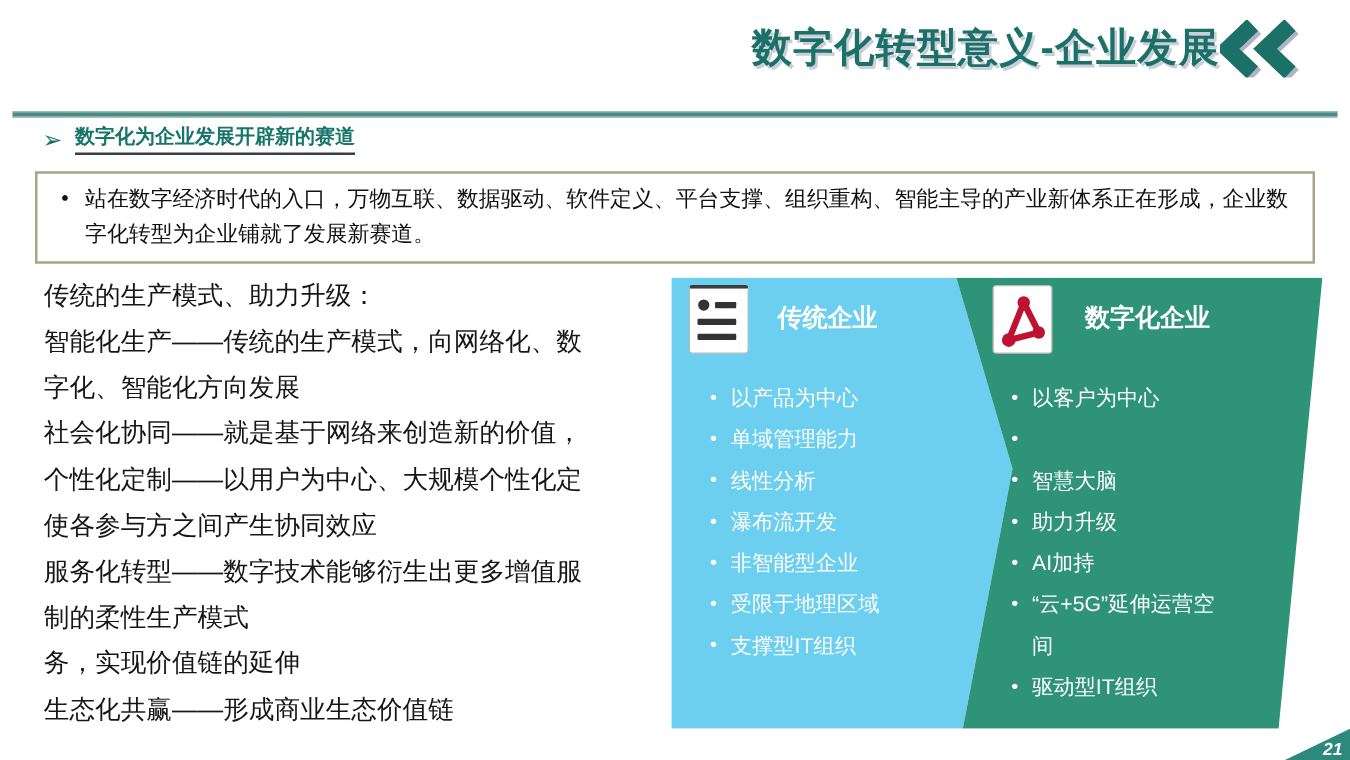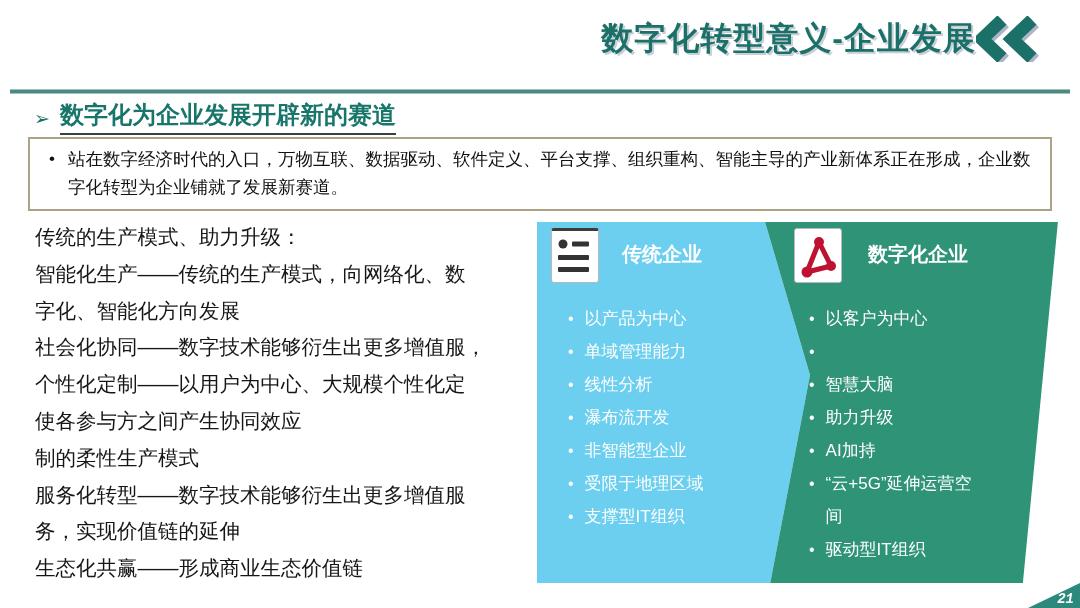"数字化为企业发展开辟新的赛道" .section-heading { font-size: 24px -> 16px }
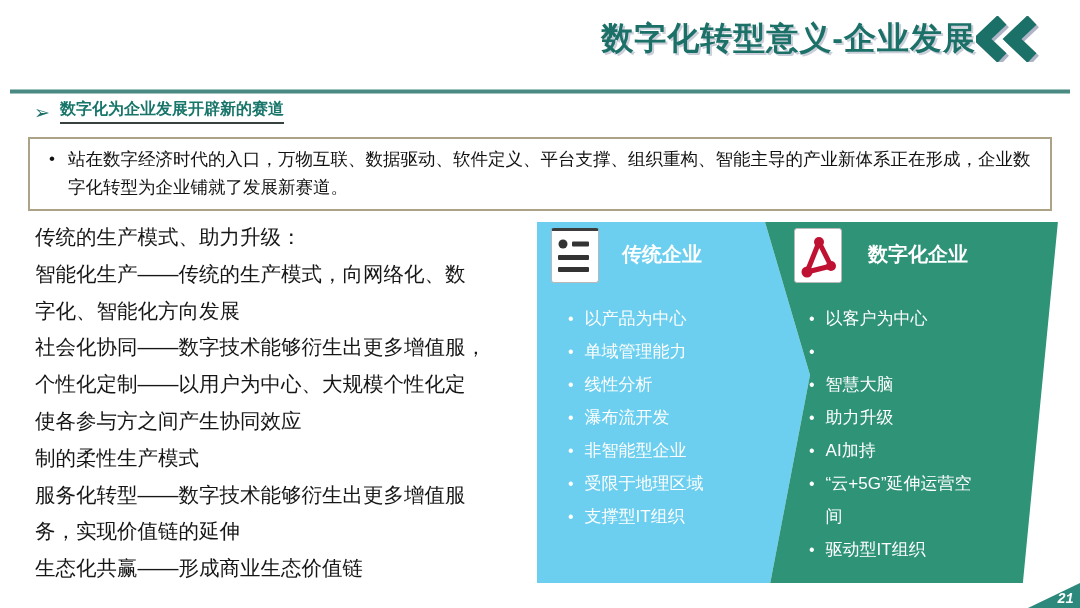"社会化协同——数字技术能够衍生出更多增值服，" div.tline { text: 数字技术能够衍生出更多增值服 -> 就是基于网络来创造新的价值 }
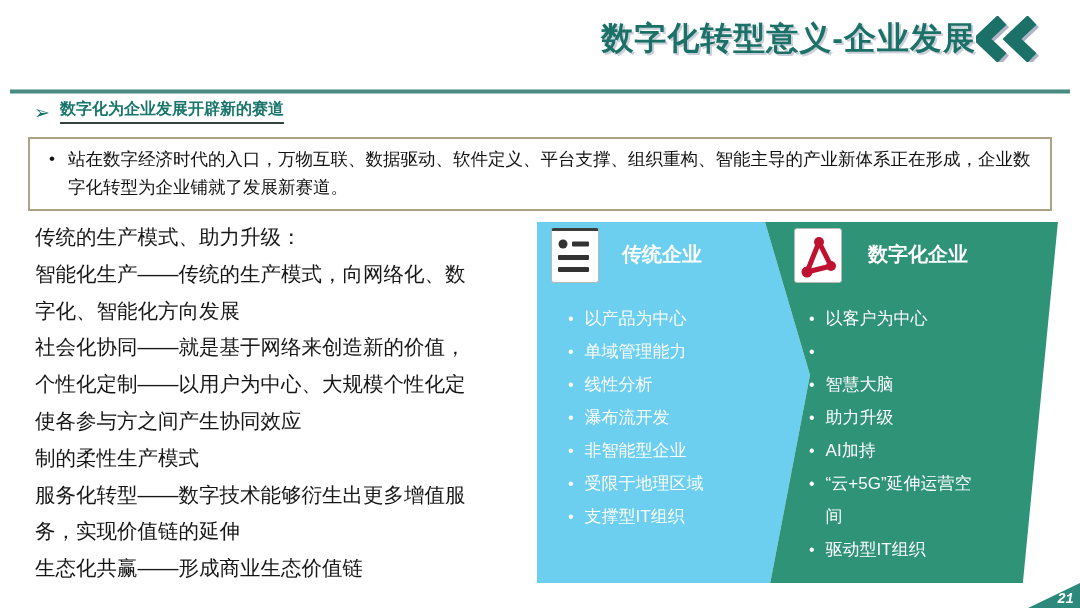"制的柔性生产模式" div.tline { order: before "服务化转型——数字技术能够衍生出更多增值服" -> after "服务化转型——数字技术能够衍生出更多增值服" }
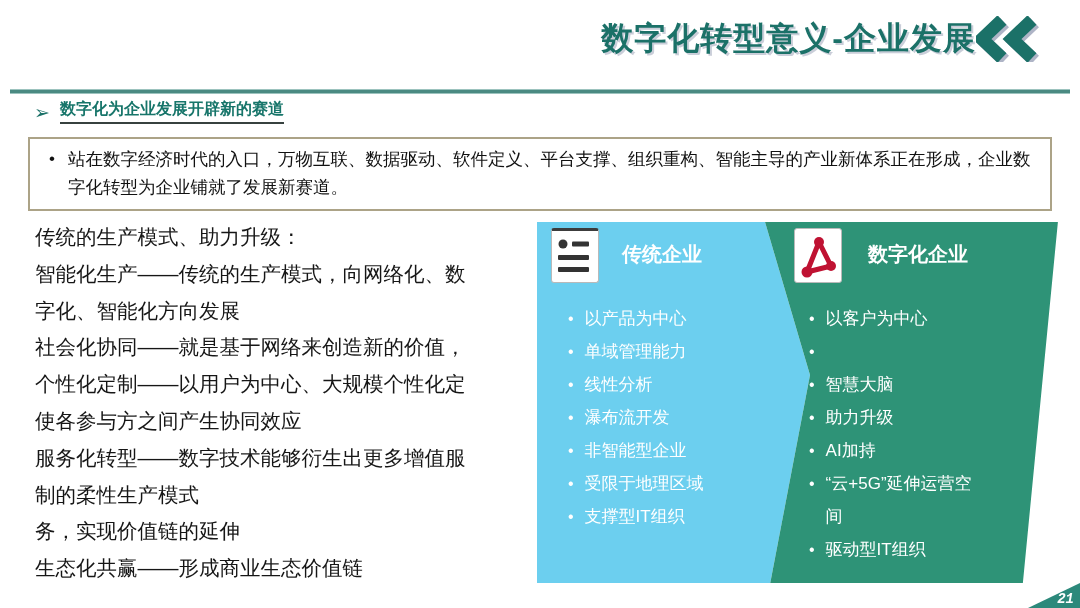"21" .page-num { font-family: Liberation Mono, monospace -> none }
